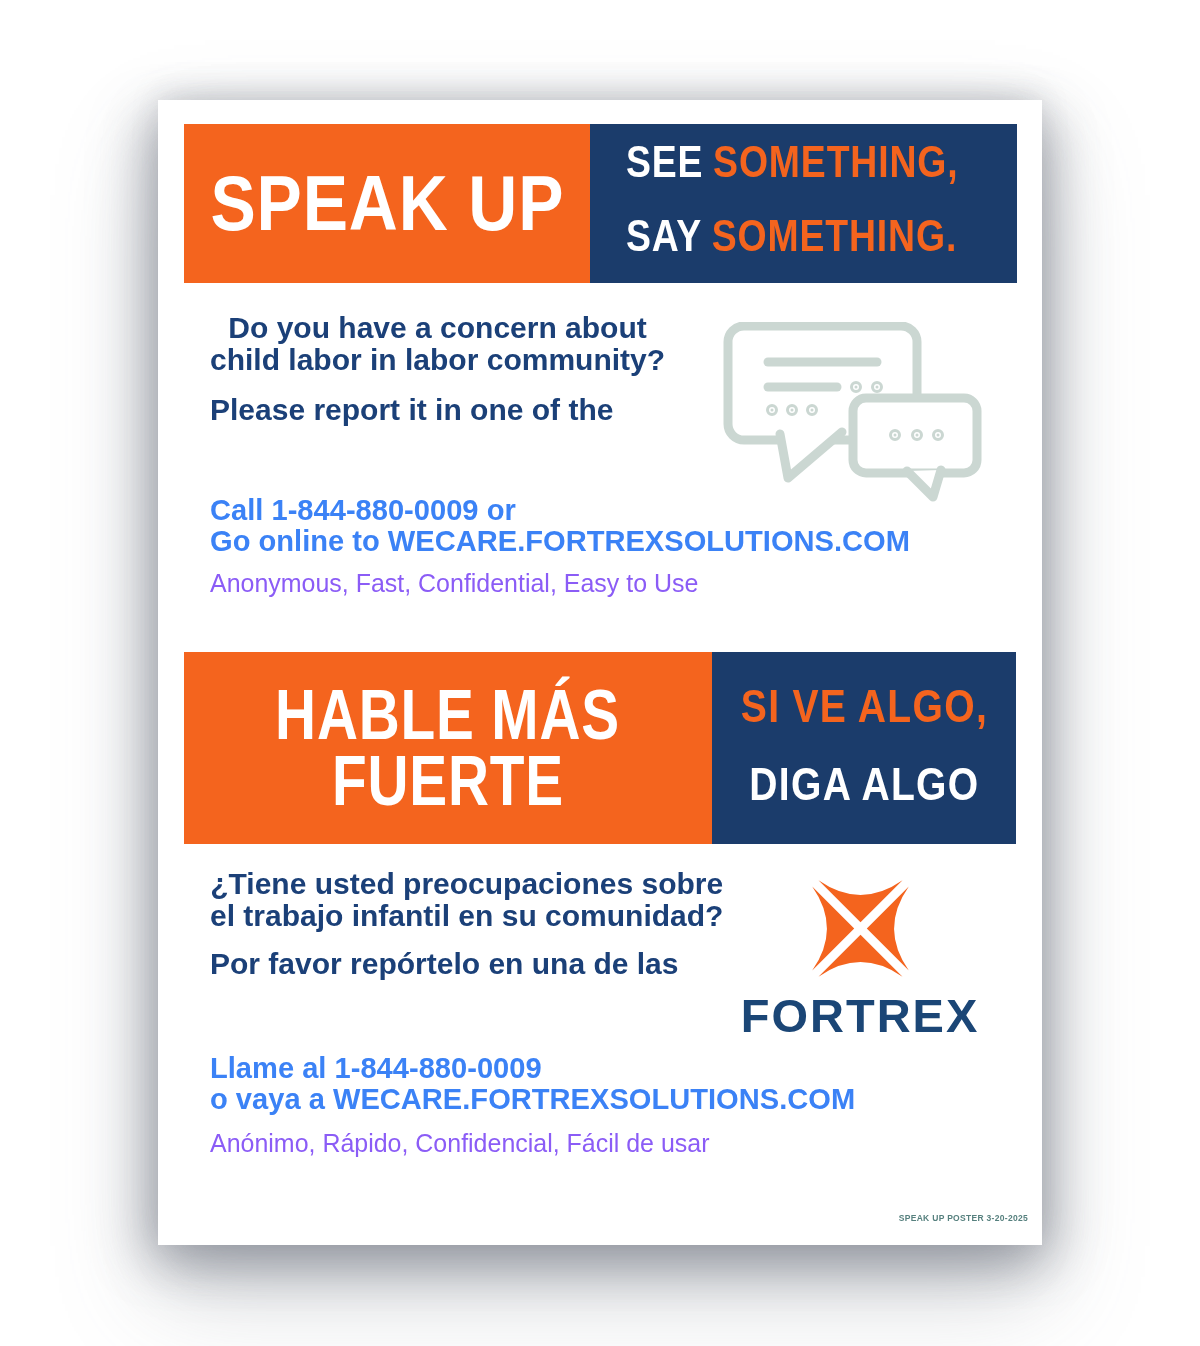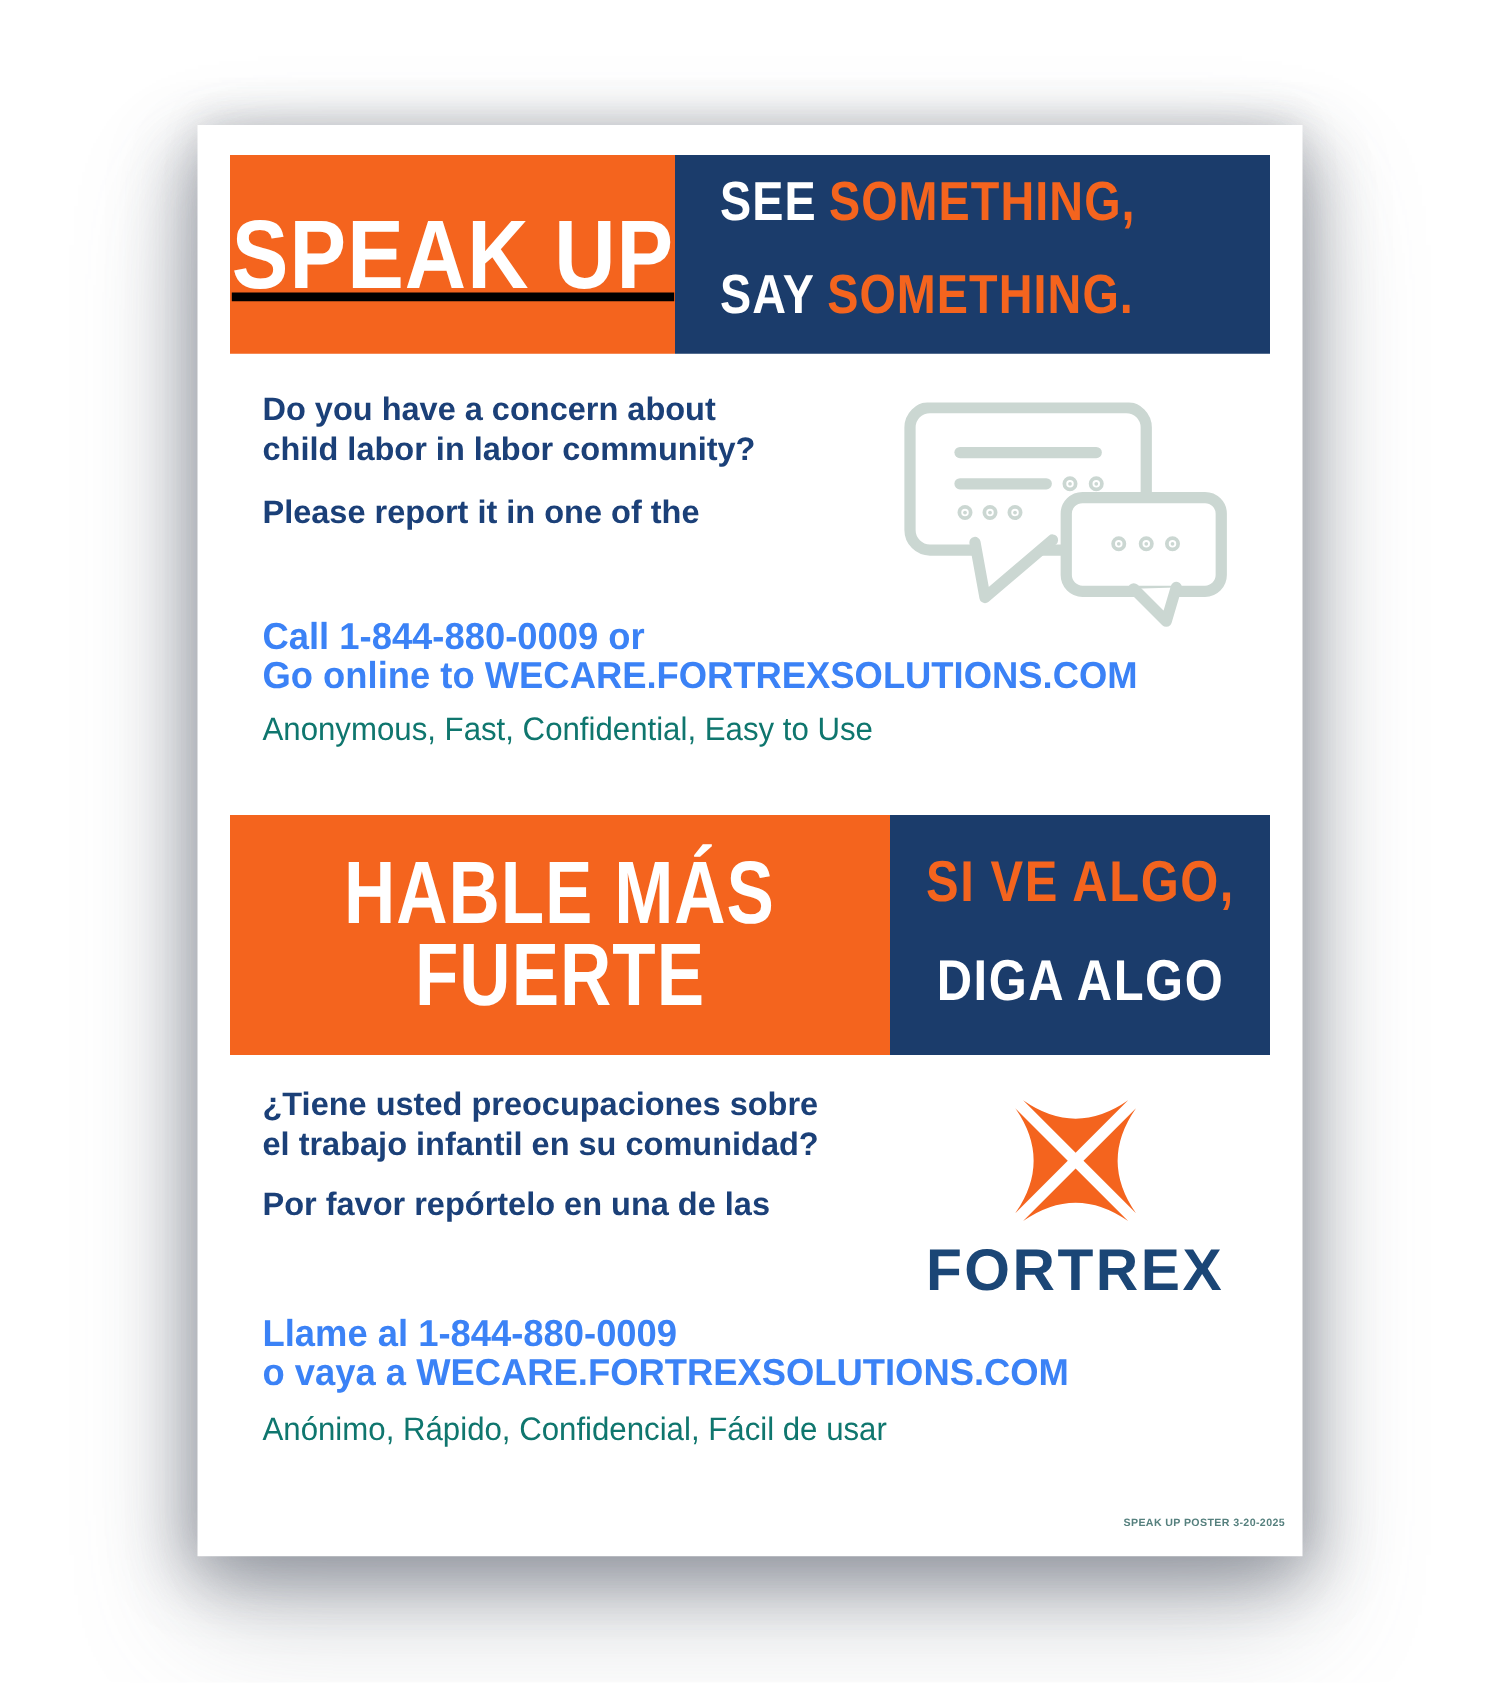"SPEAK UP" .banner-en .blk-orange { text-decoration: underline -> none; width: 356px -> 406px }
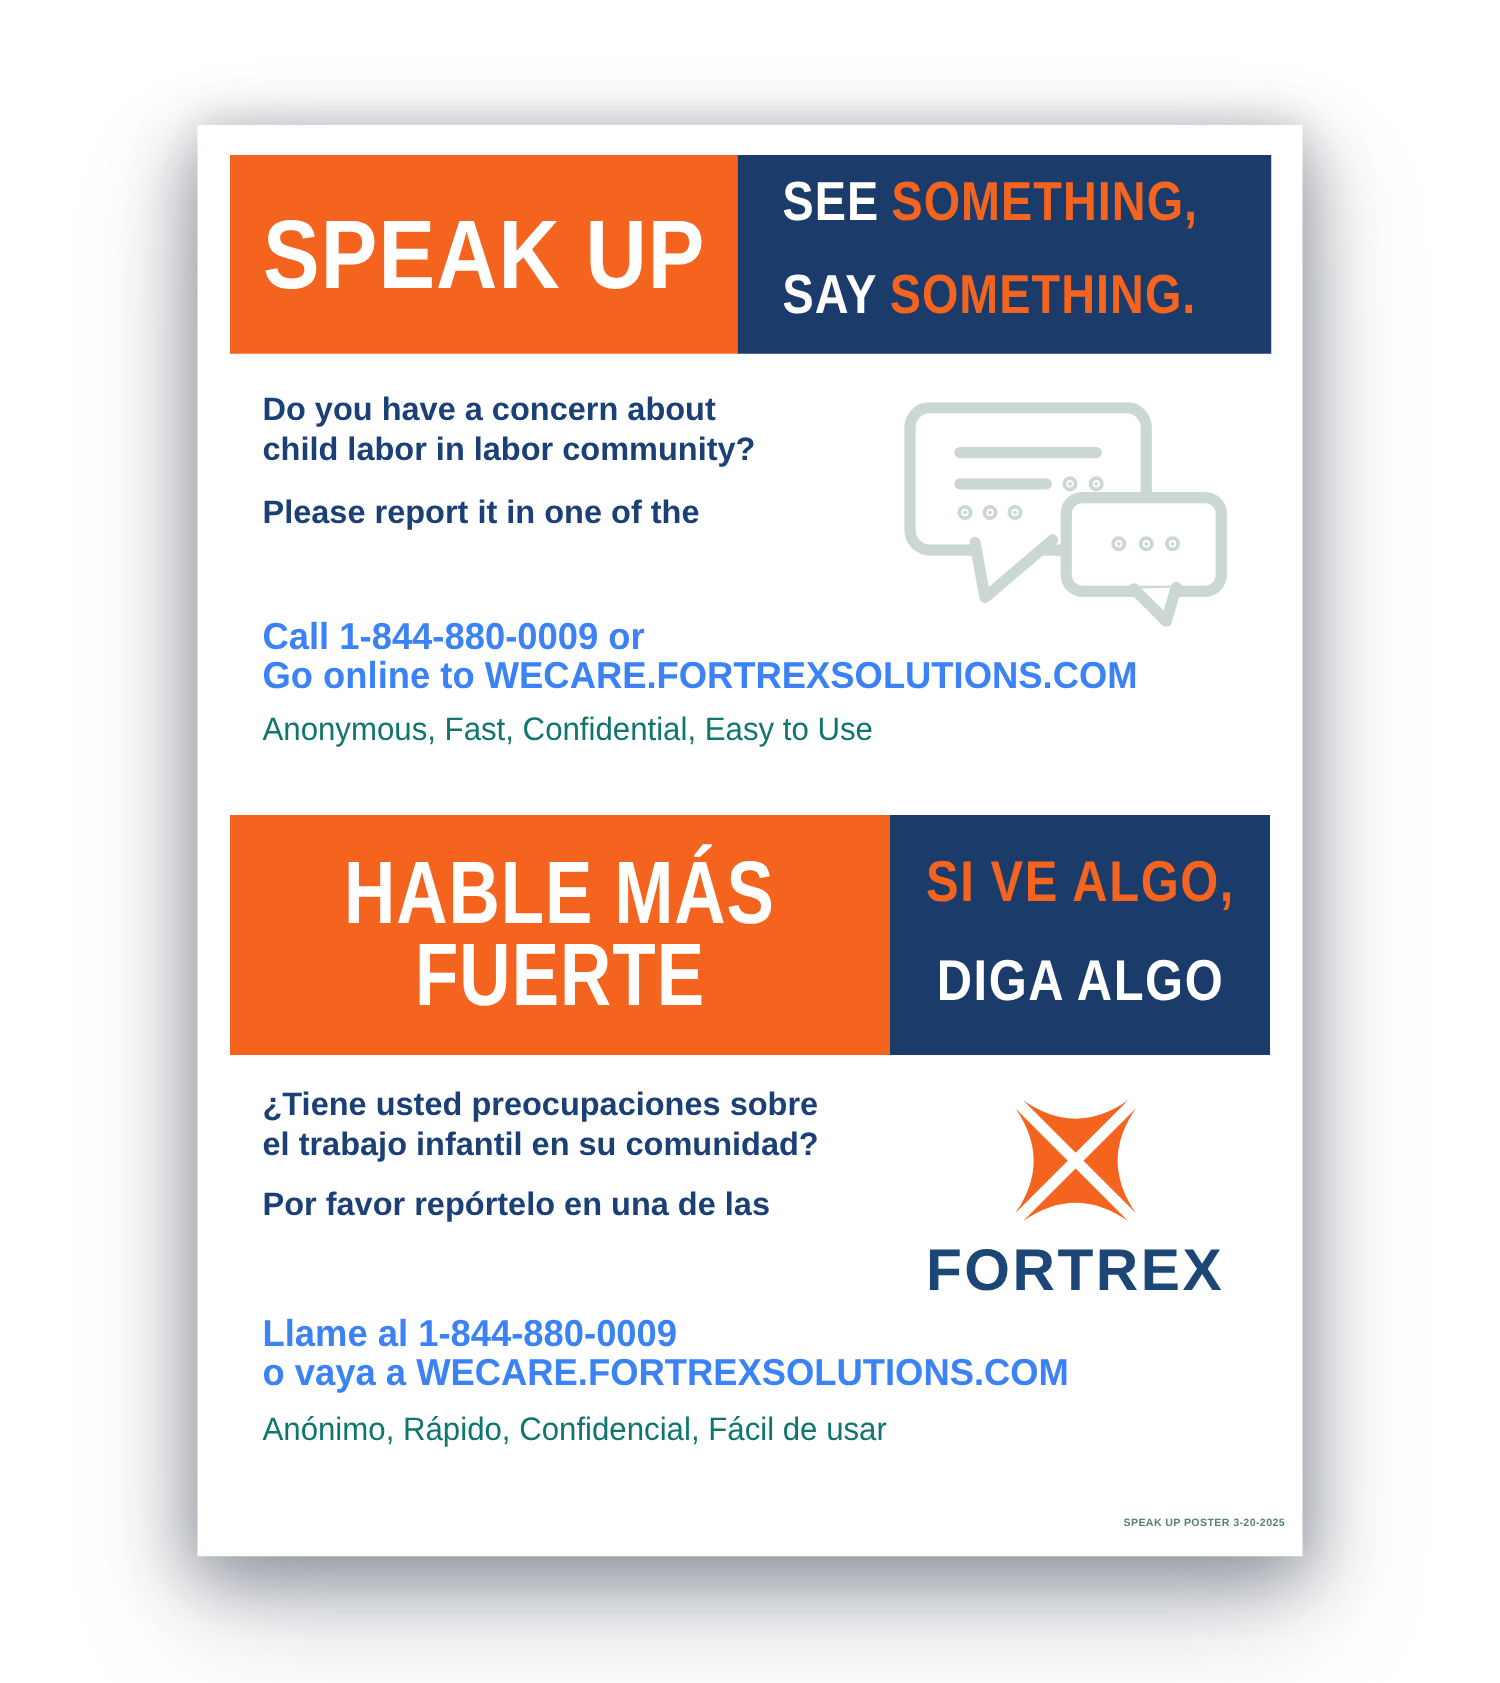"Do you have a concern" .tblock { font-size: 26px -> 30px; text-align: none -> center }
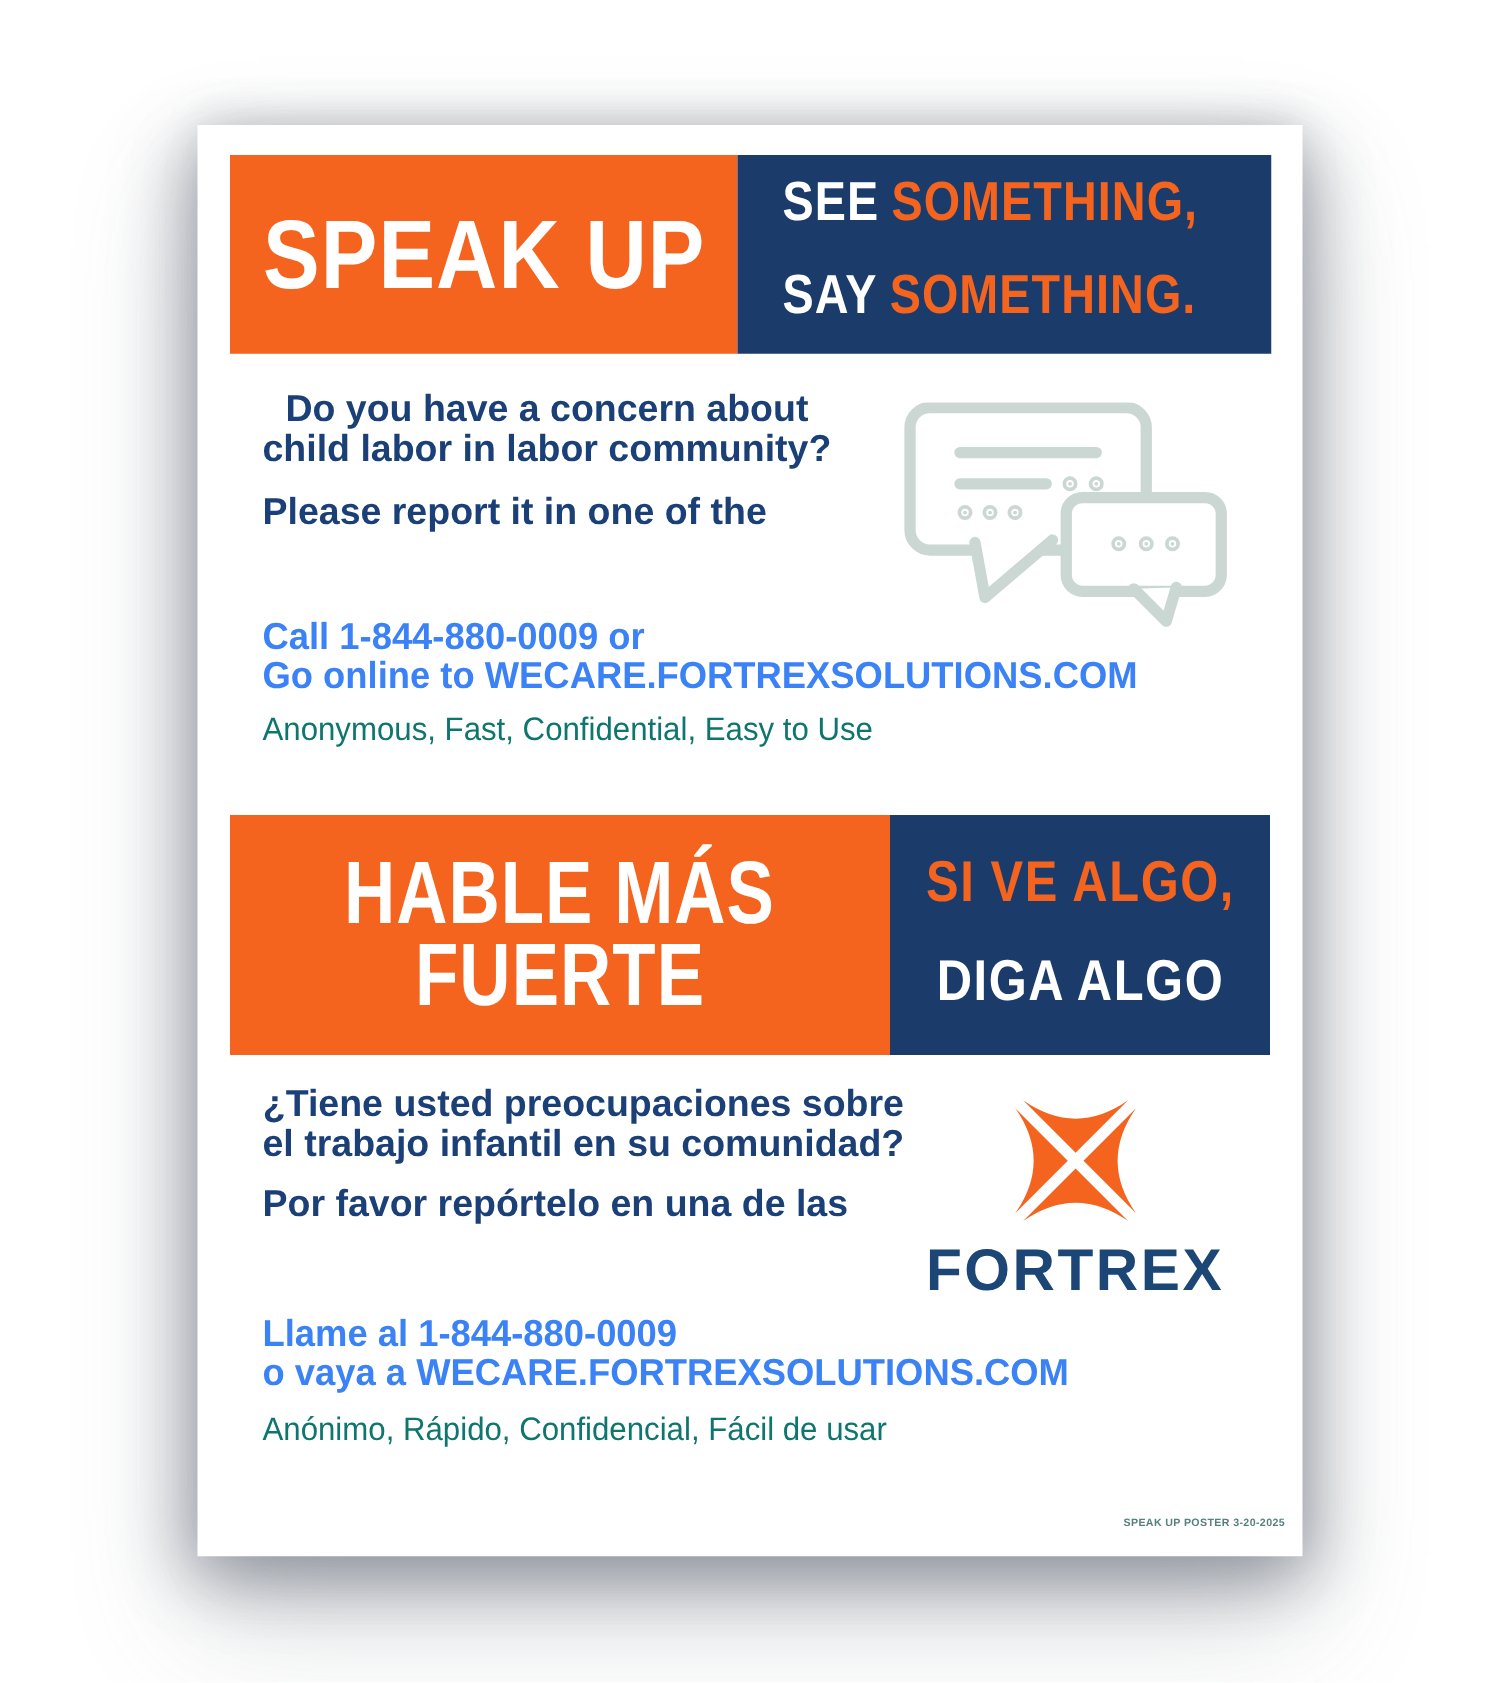"Anonymous, Fast, Confidential, Easy to" .tagline { color: #0f766e -> #8b5cf6 }
